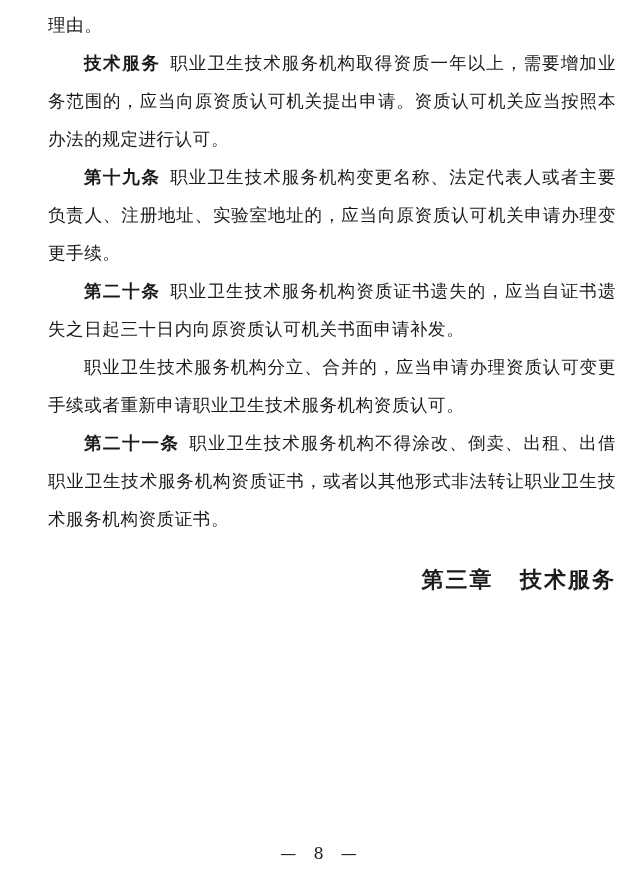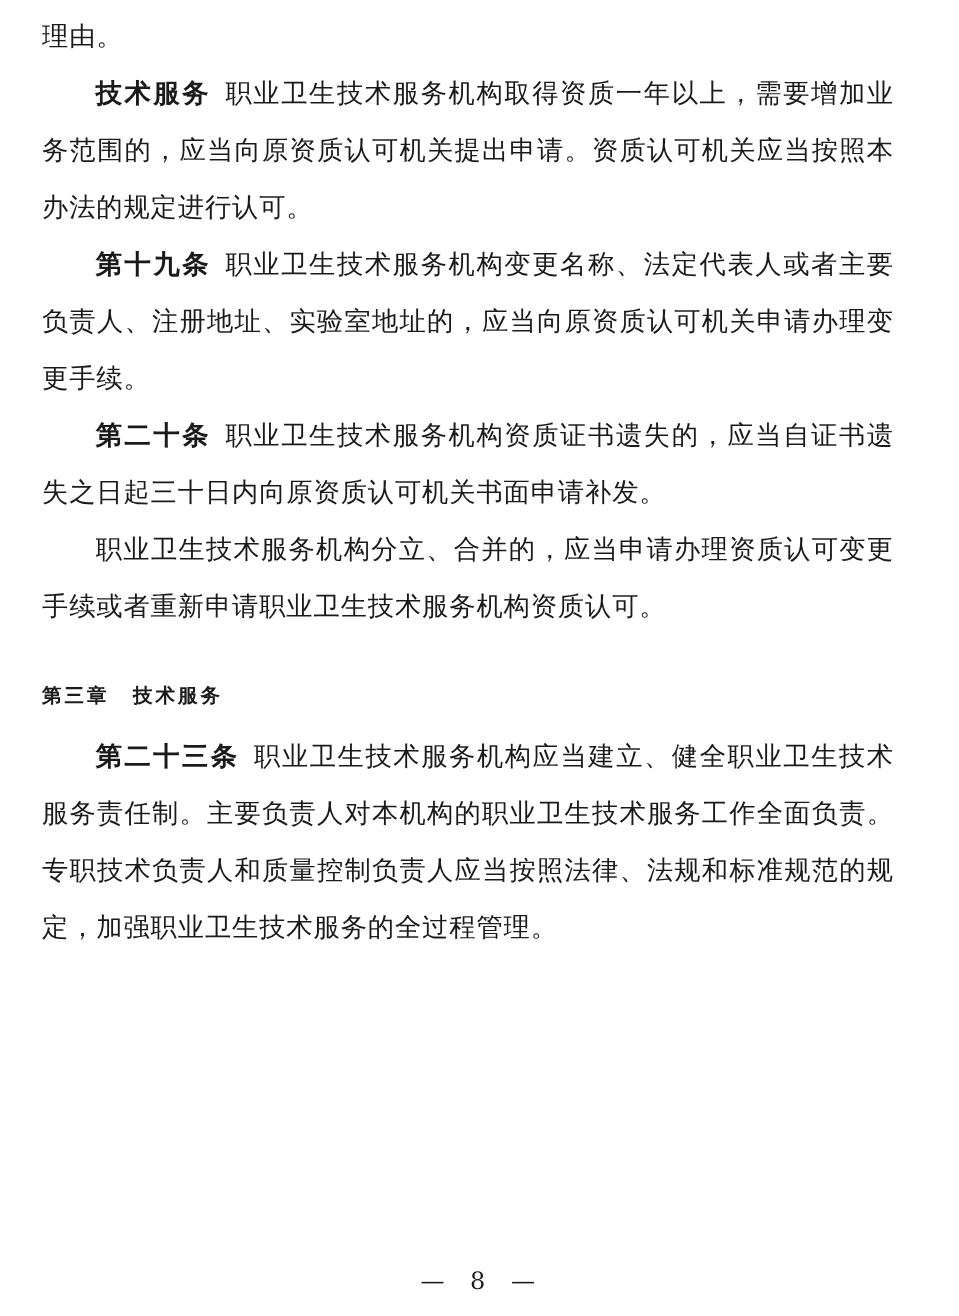"理由。" .body-text { left: 28px -> 48px }
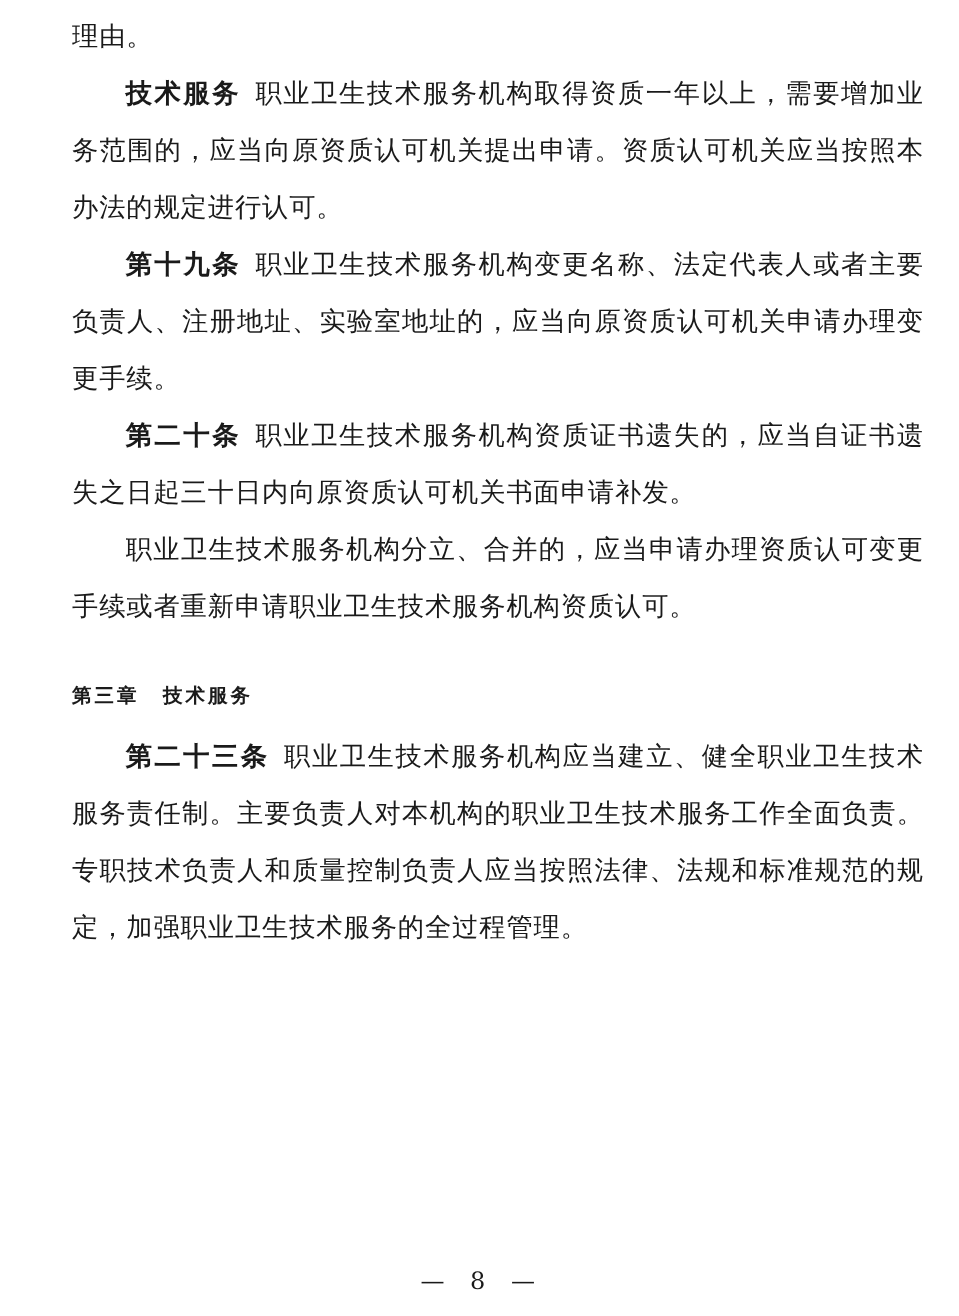"第二十一条" p.para { html: none -> <p> <span>第二十一条</span><span>职业卫生技术服务机构不得涂改、倒卖、出租、出借职业卫生技术服务机构资质证书，或者以其他形式非法转让职业卫生技术服务机构资质证书。</span> </p> }
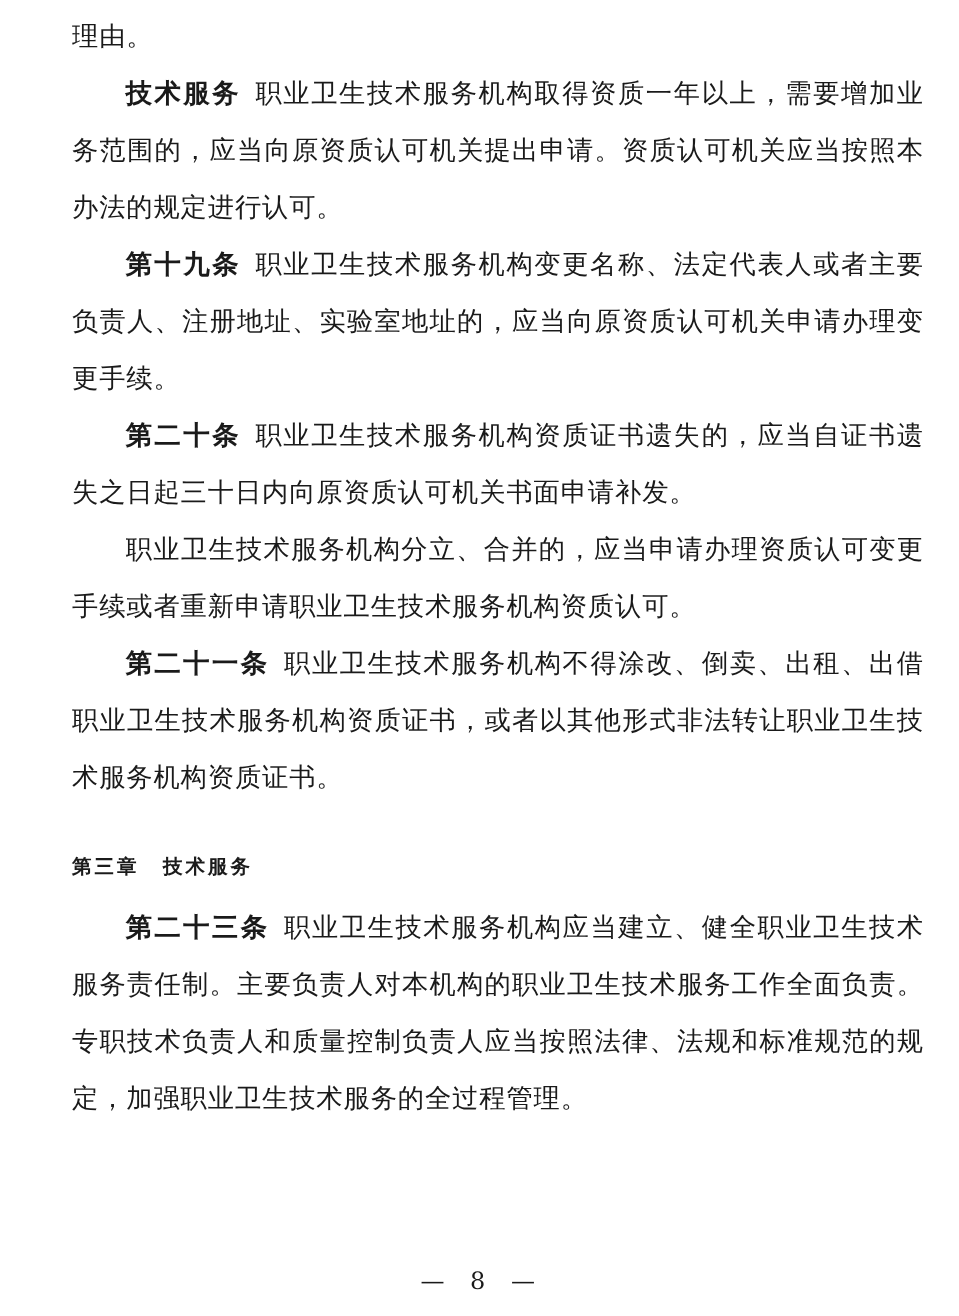"第三章 技术服务" .chapter-heading { font-size: 13px -> 22px; text-align: left -> right }
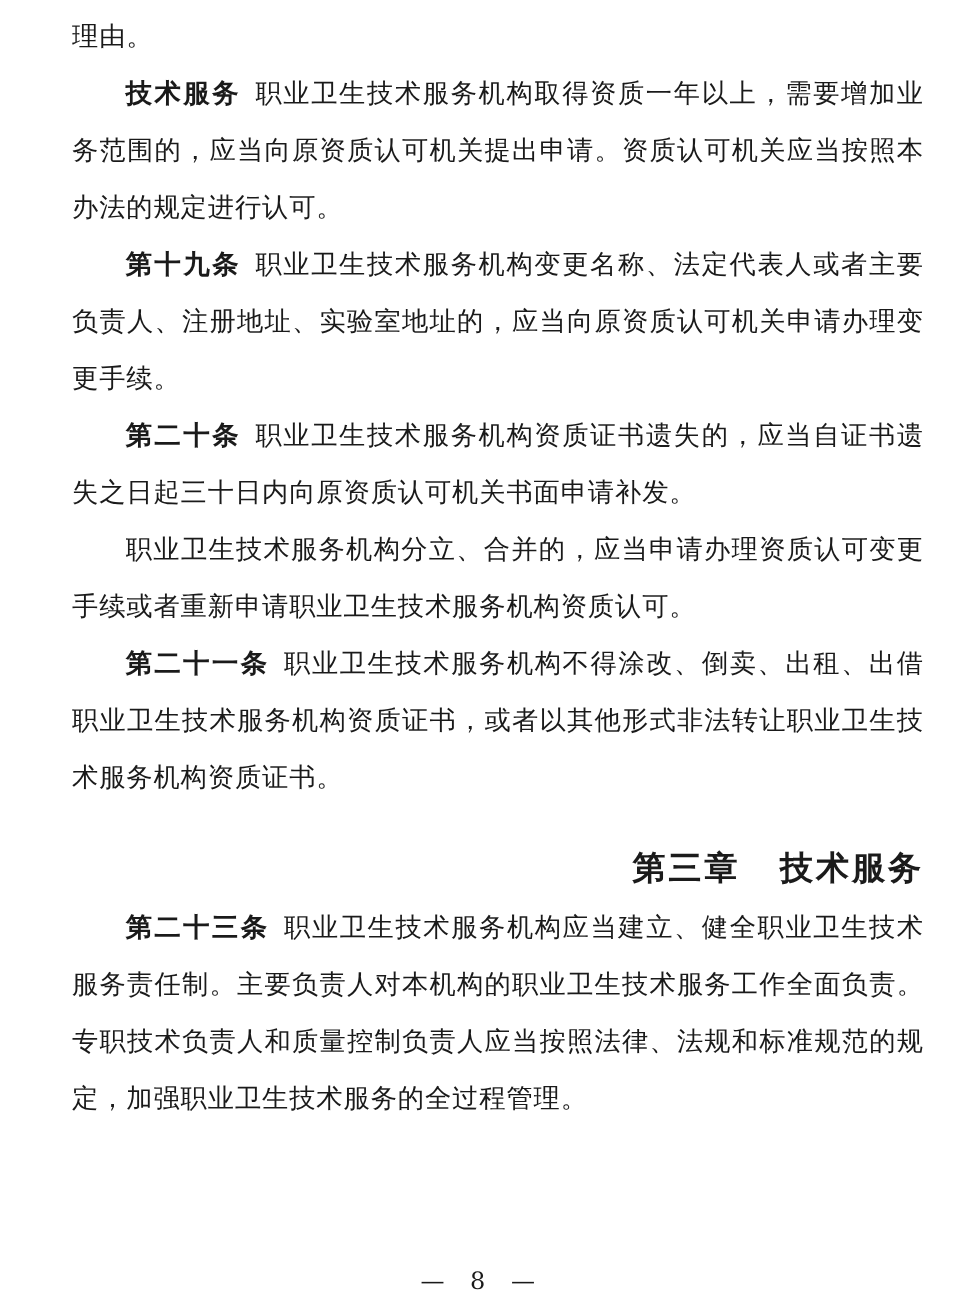"第二十三条" p.para { html: <p> <span>第二十三条</span><span>职业卫生技术服务机构应当建立、健全职业卫生技术服务责任制。主要负责人对本机构的职业卫生技术服务工作全面负责。专职技术负责人和质量控制负责人应当按照法律、法规和标准规范的规定，加强职业卫生技术服务的全过程管理。</span> </p> -> none }
